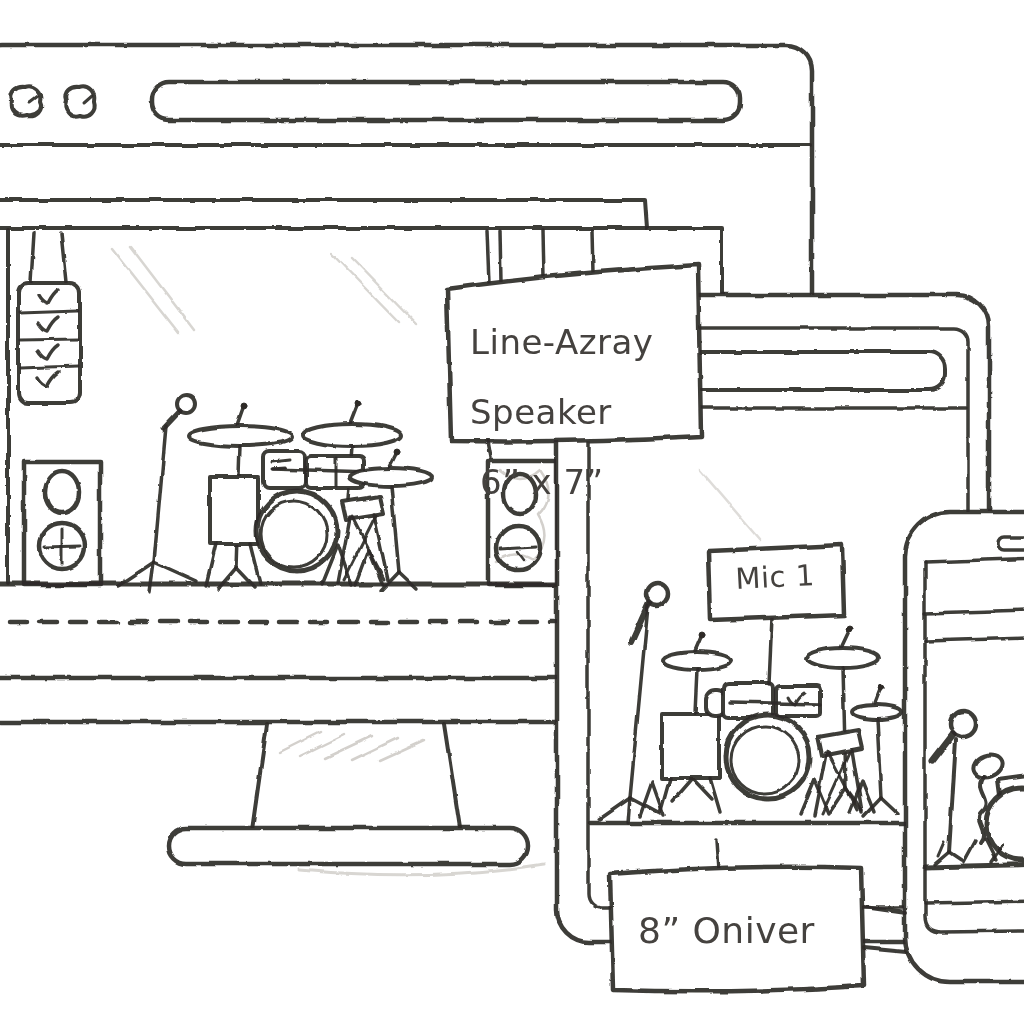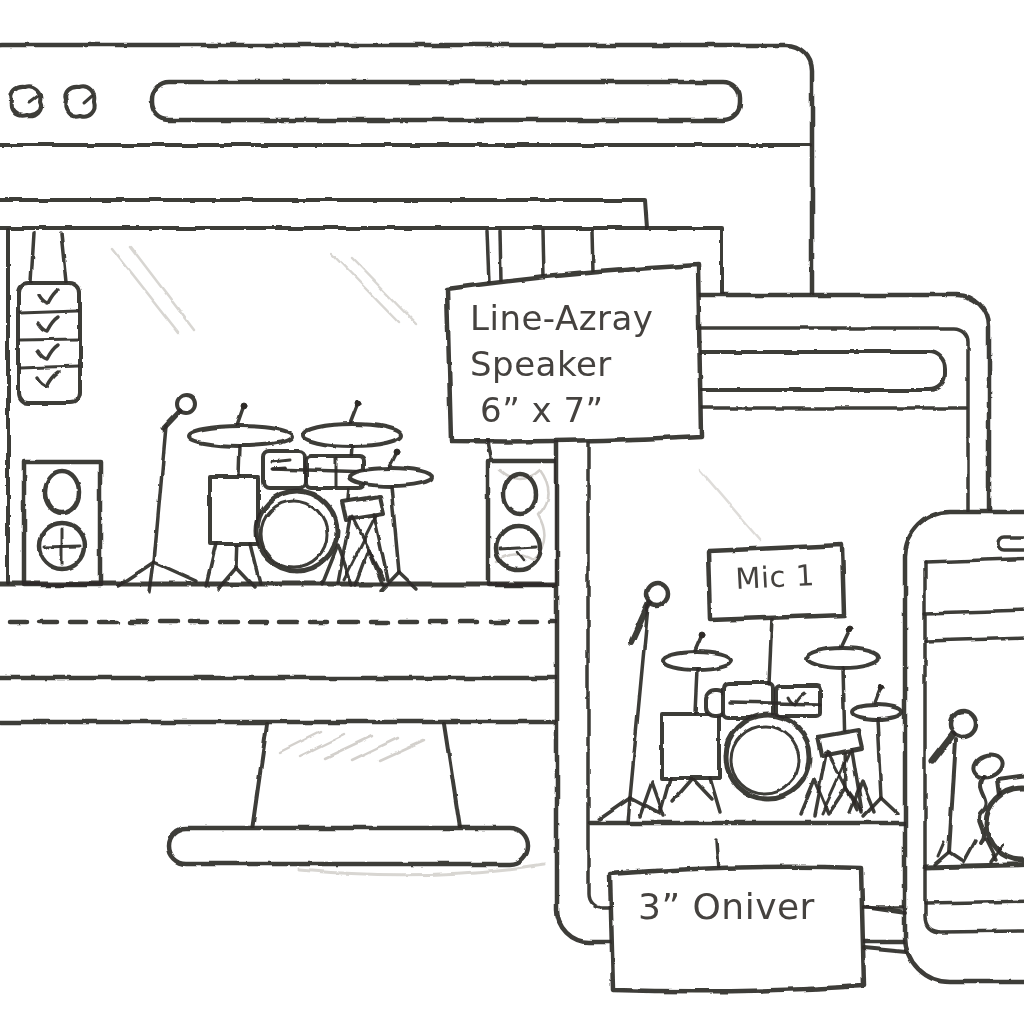"Line-Azray" .la-line { margin-top: none -> 24px }
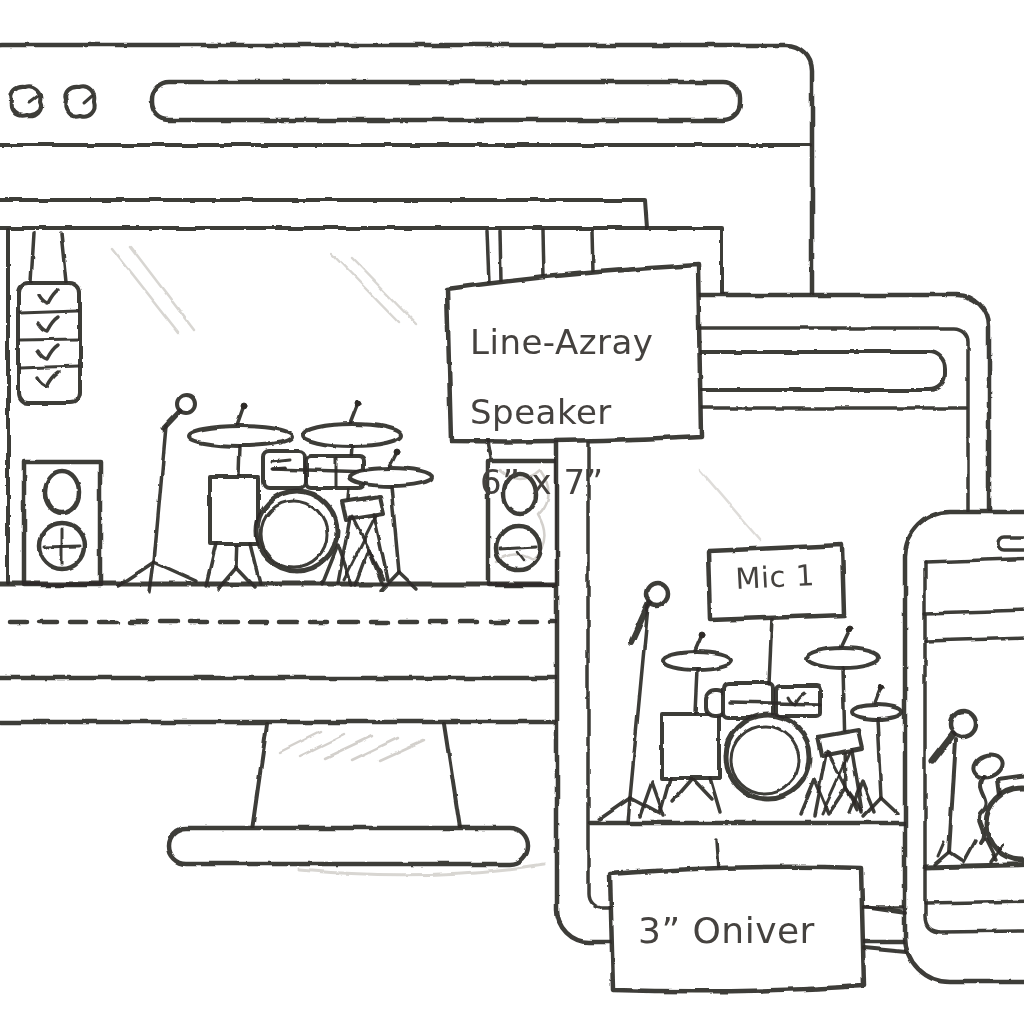"3” Oniver" span.la-line { text: 3 -> 8 }
